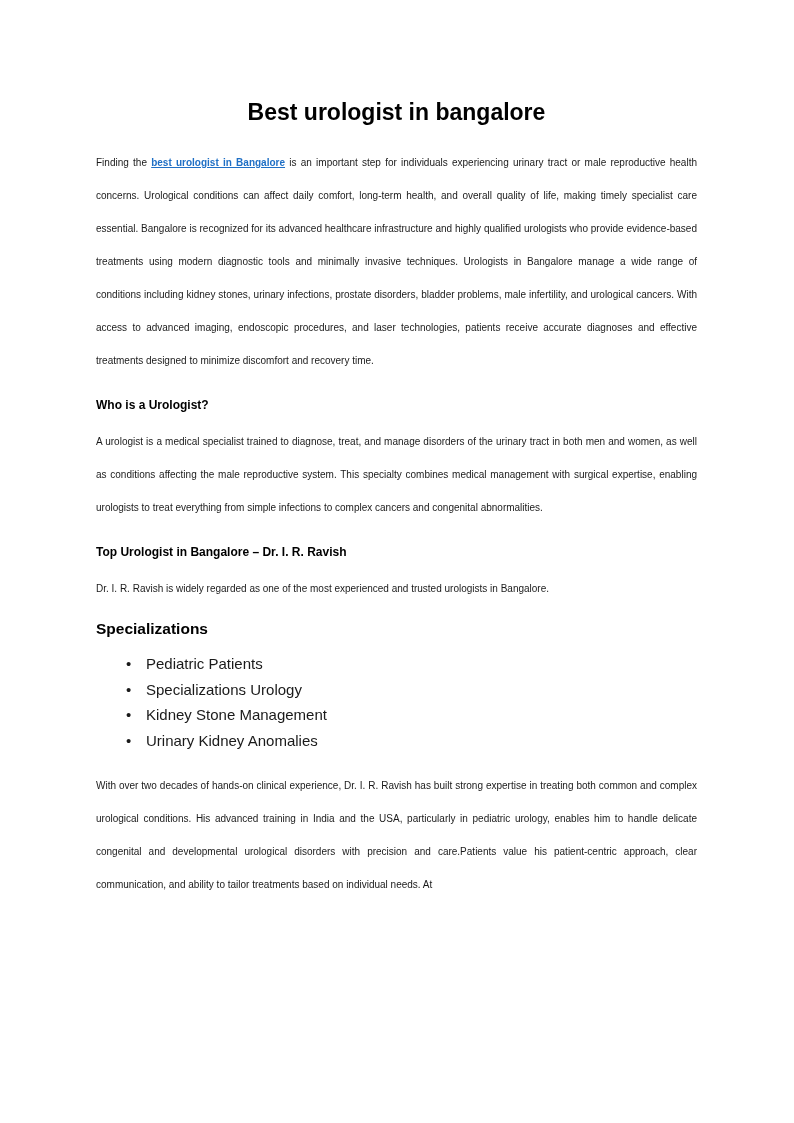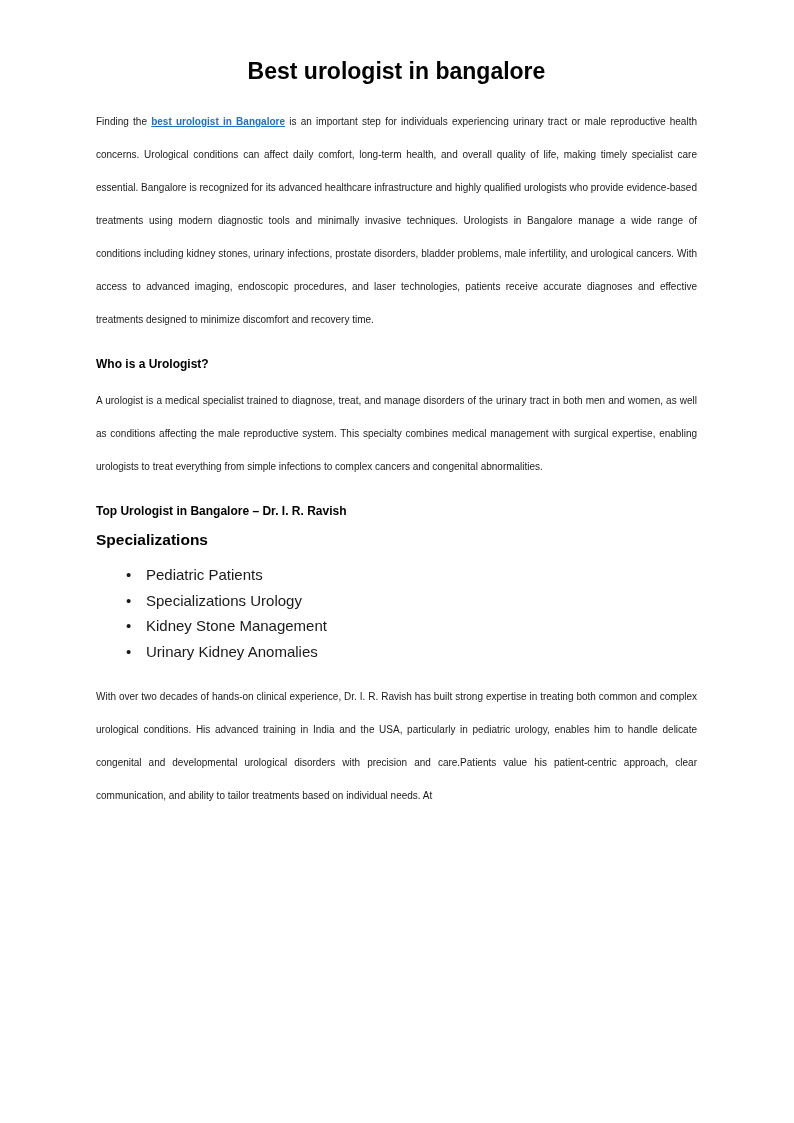"Best urologist in bangalore" .page { padding: 58px 97px 0 96px -> 99px 97px 0 96px }
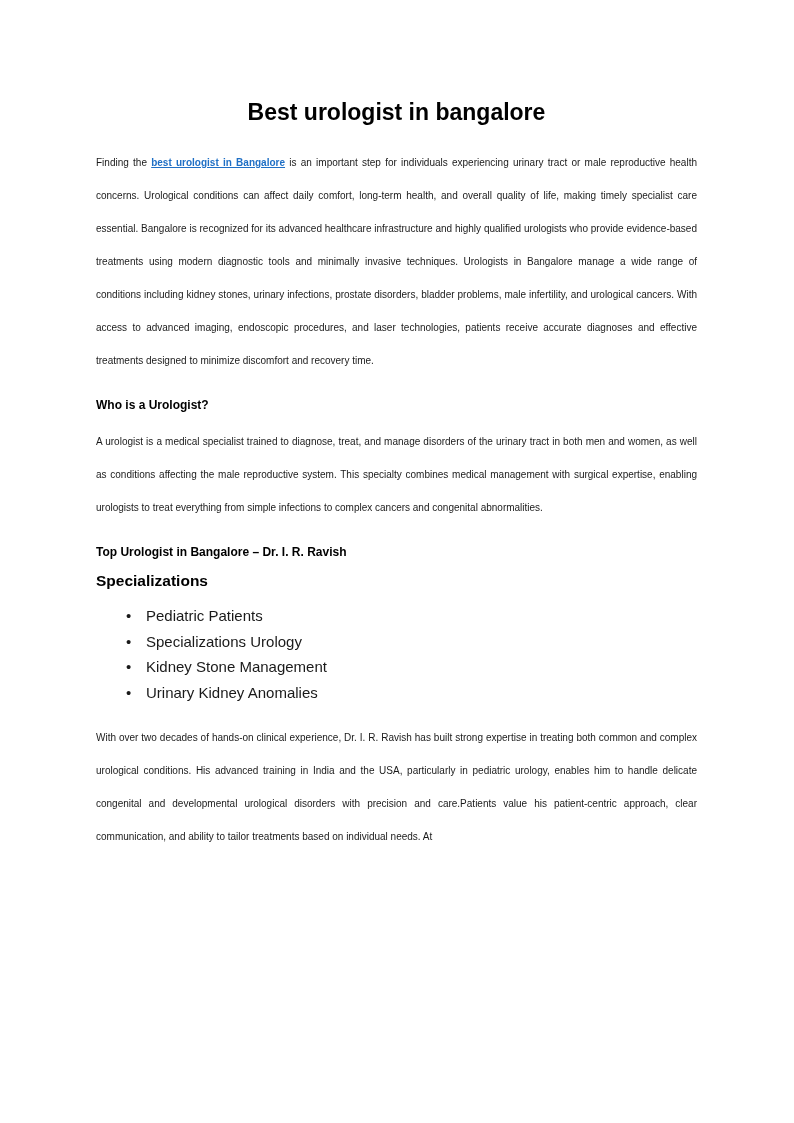"Dr. I. R. Ravish is" p.body-text { html: none -> <p>Dr. I. R. Ravish is widely regarded as one of the most experienced and trusted urologists in Bangalore.</p> }
